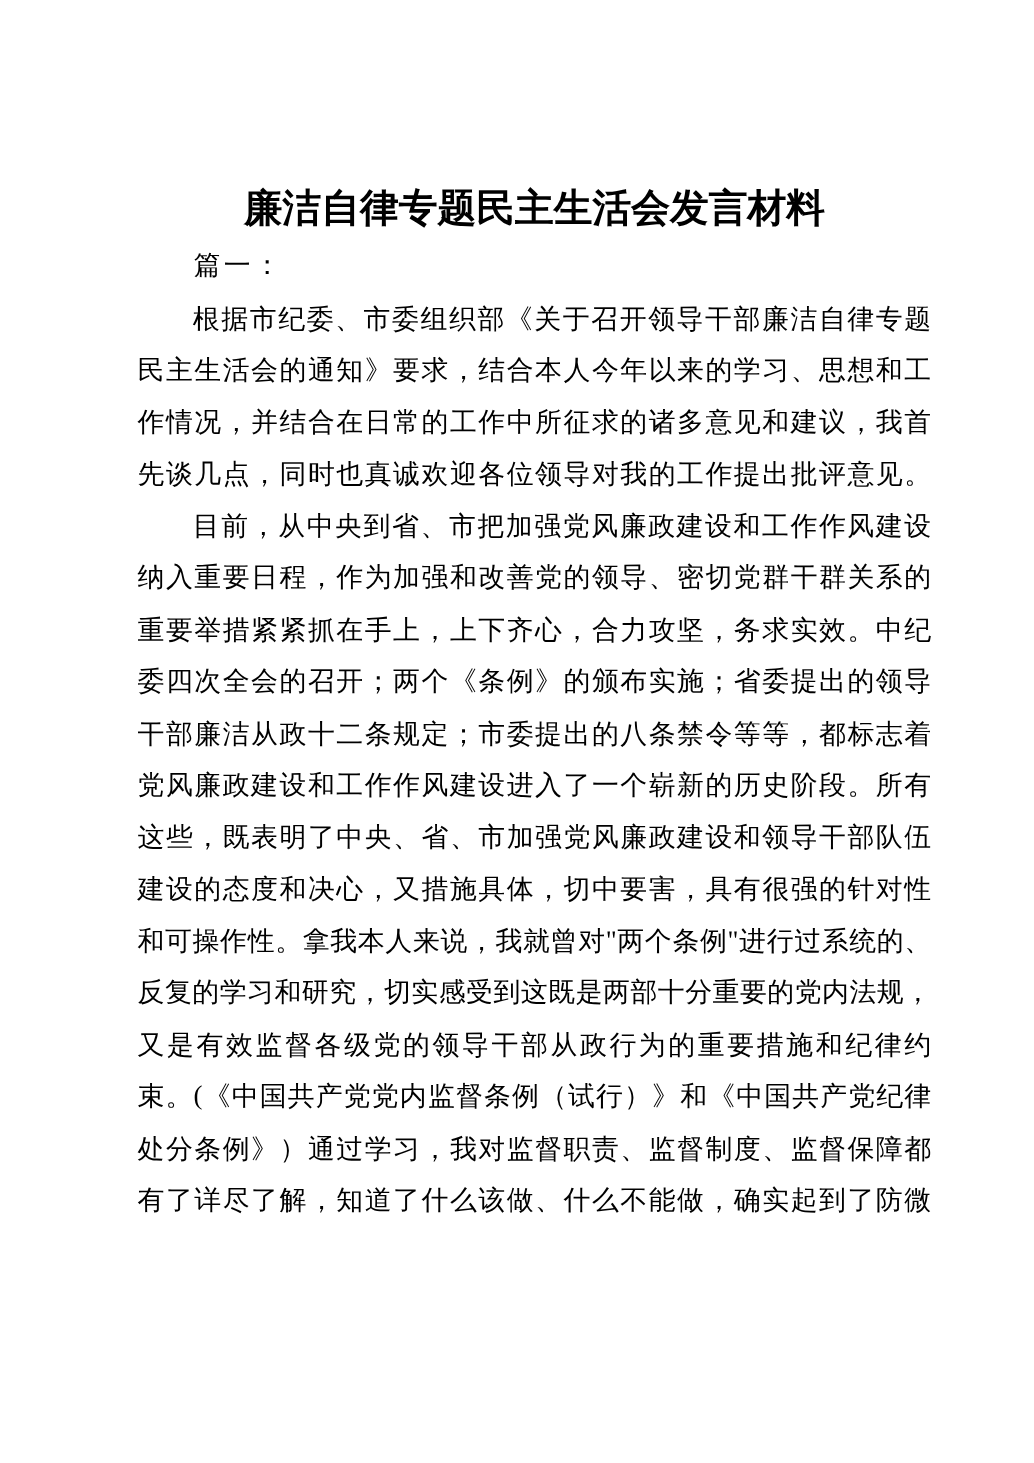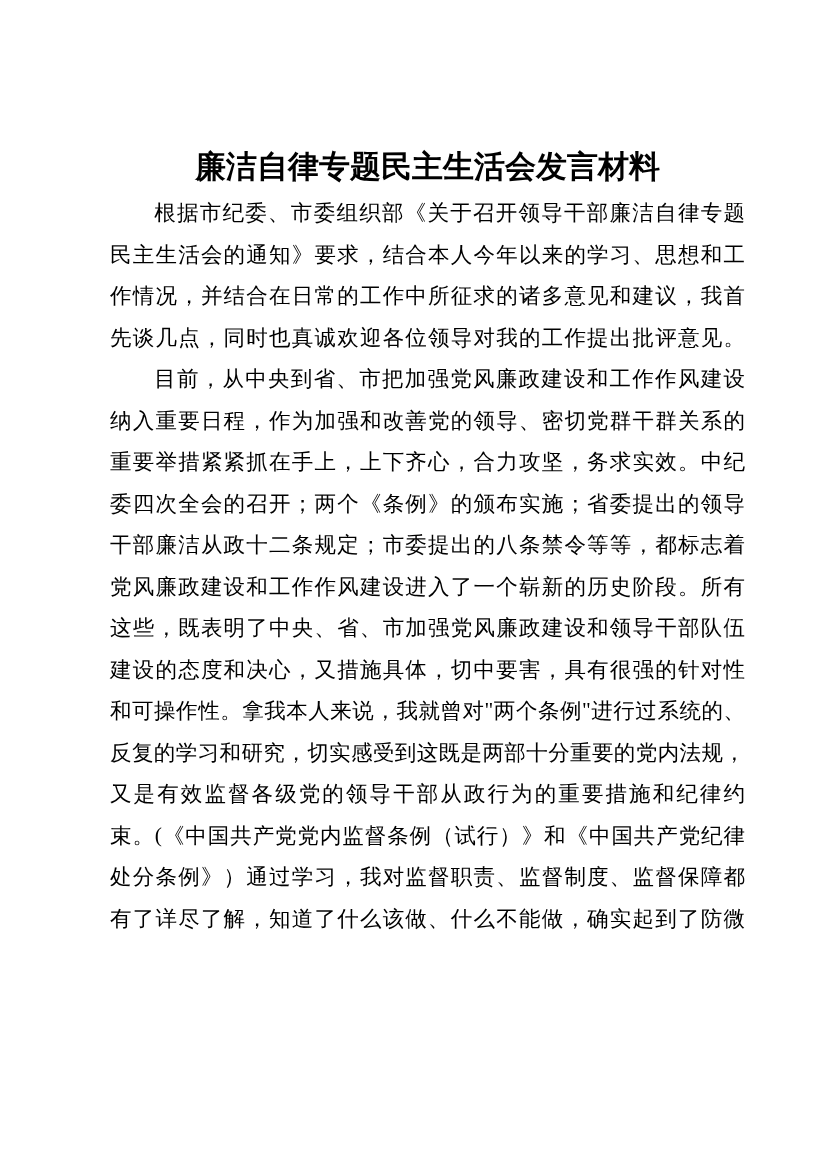"篇一：" div.paragraph { html: none -> <div> <div>篇一：</div> </div> }
